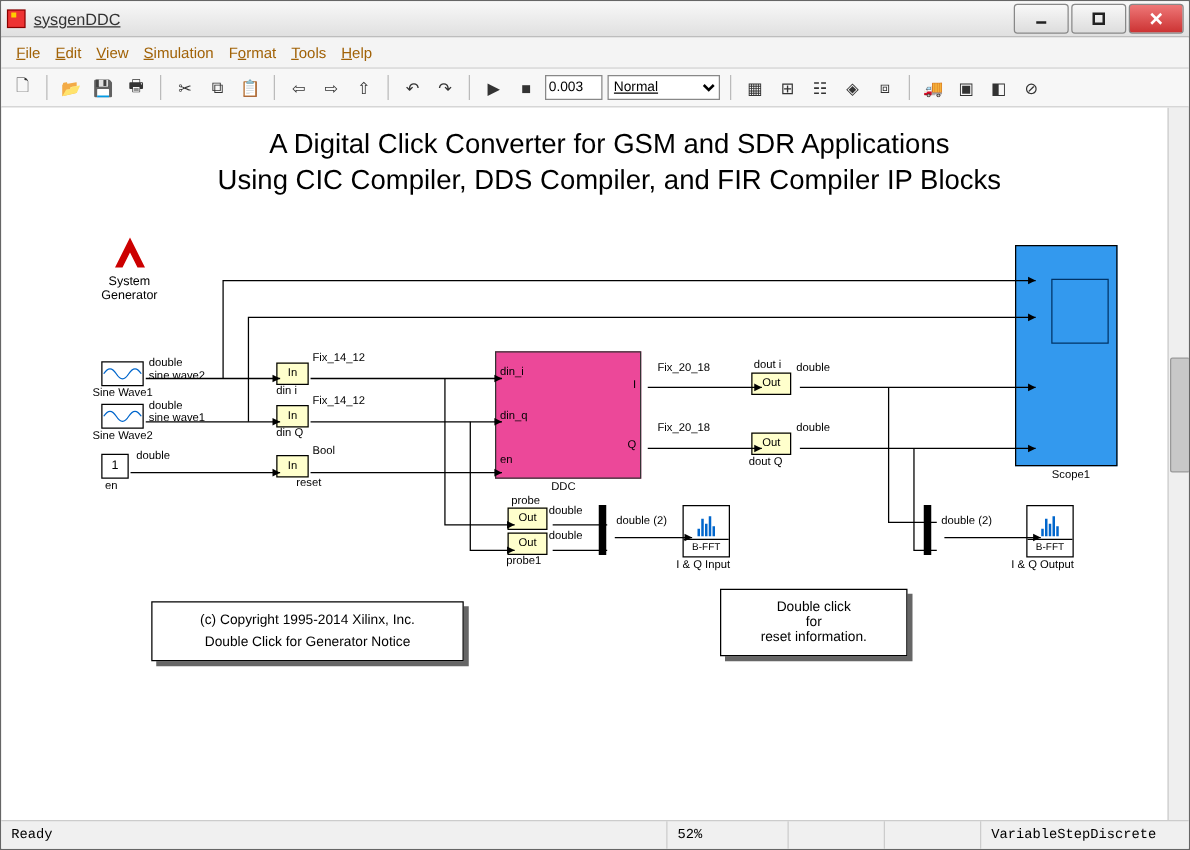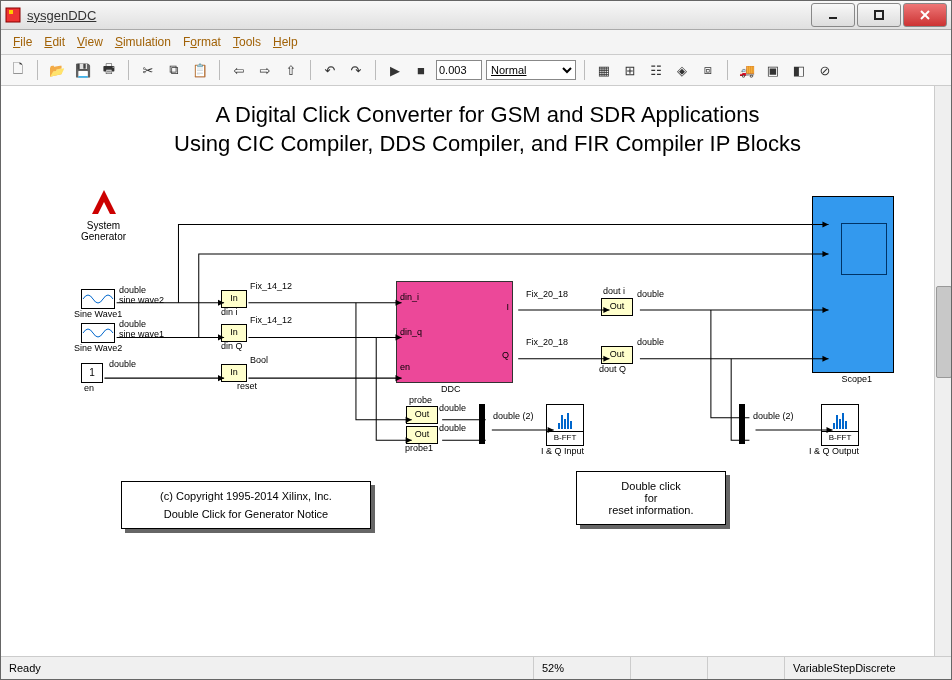"Ready" .statusbar { font-family: none -> Liberation Mono, monospace }
